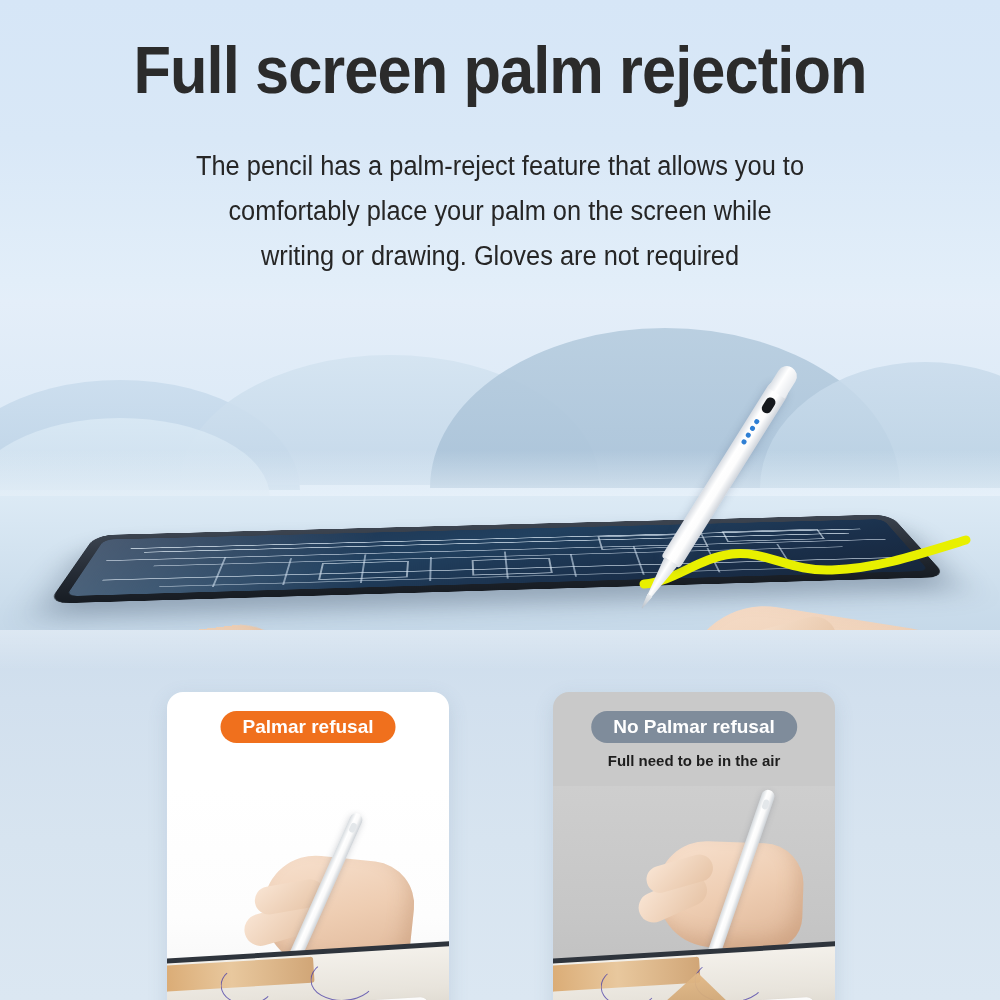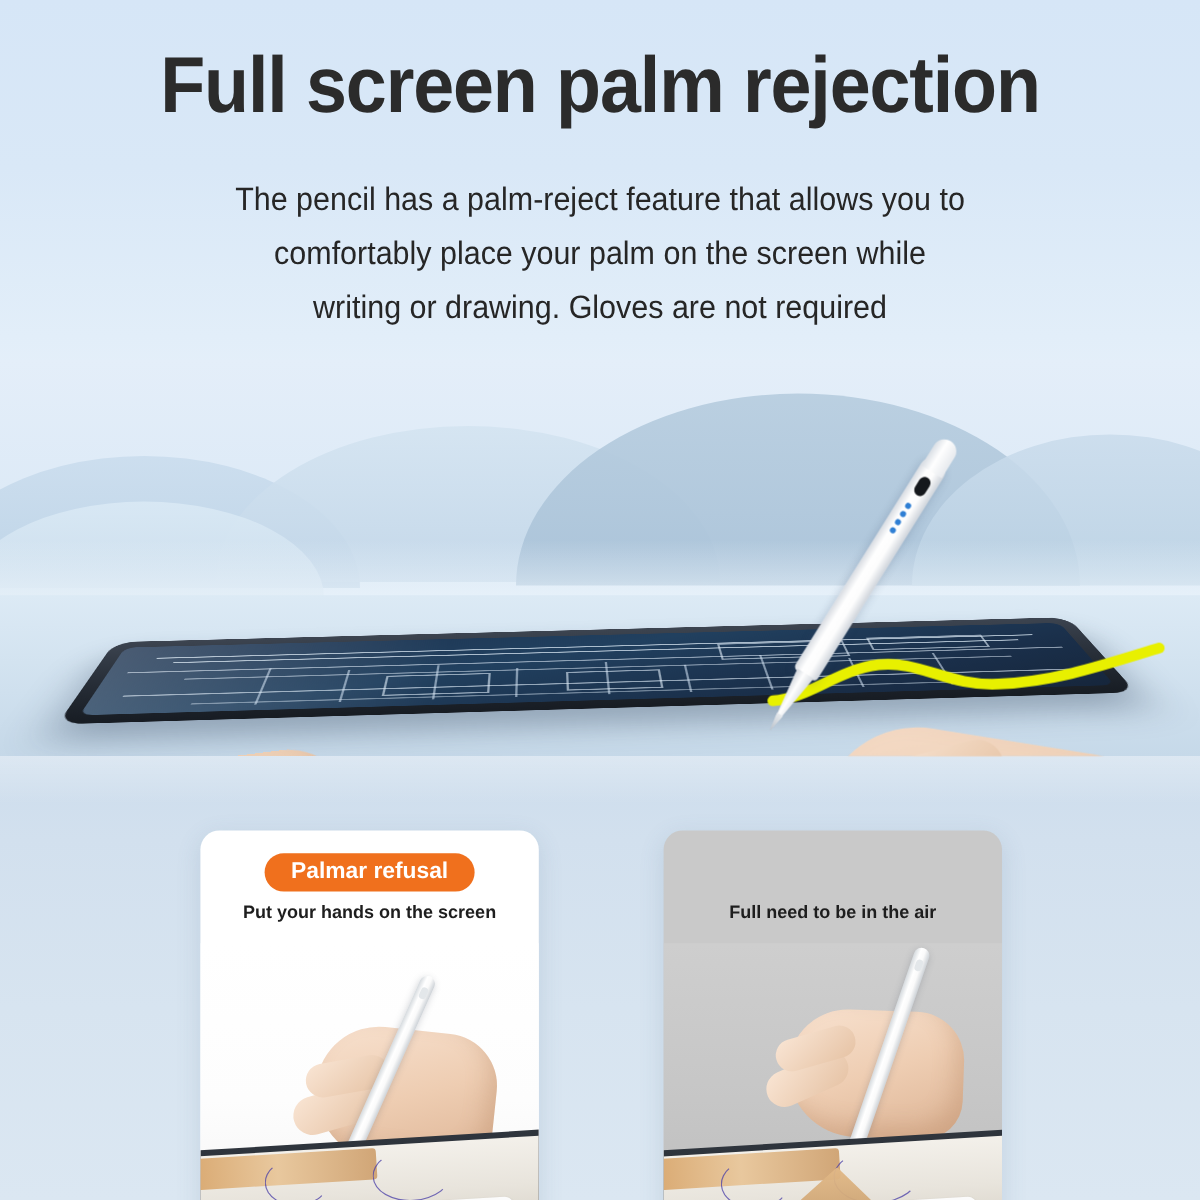"No Palmar refusal" div.badge { html: none -> <div>No Palmar refusal</div> }
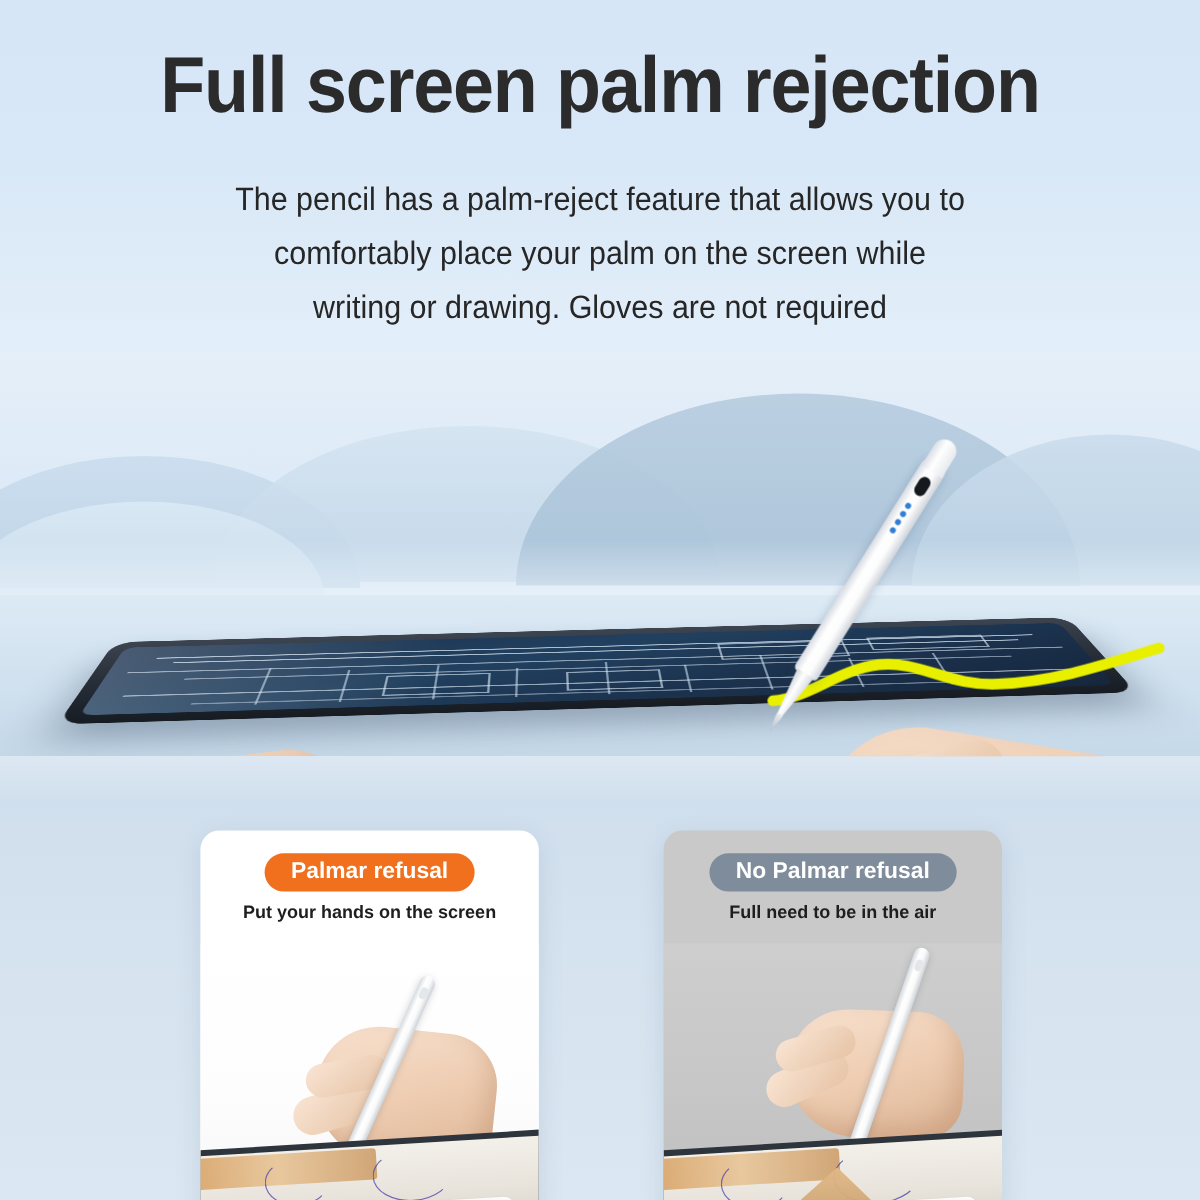"Put your hands on the" div.card-caption { html: <div>Put your hands on the screen</div> -> none }
